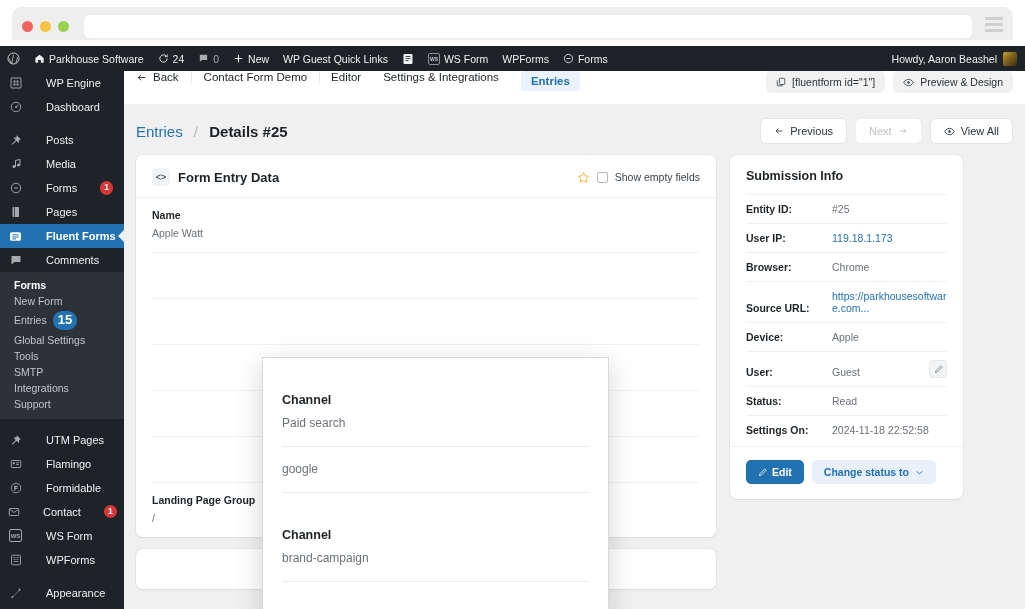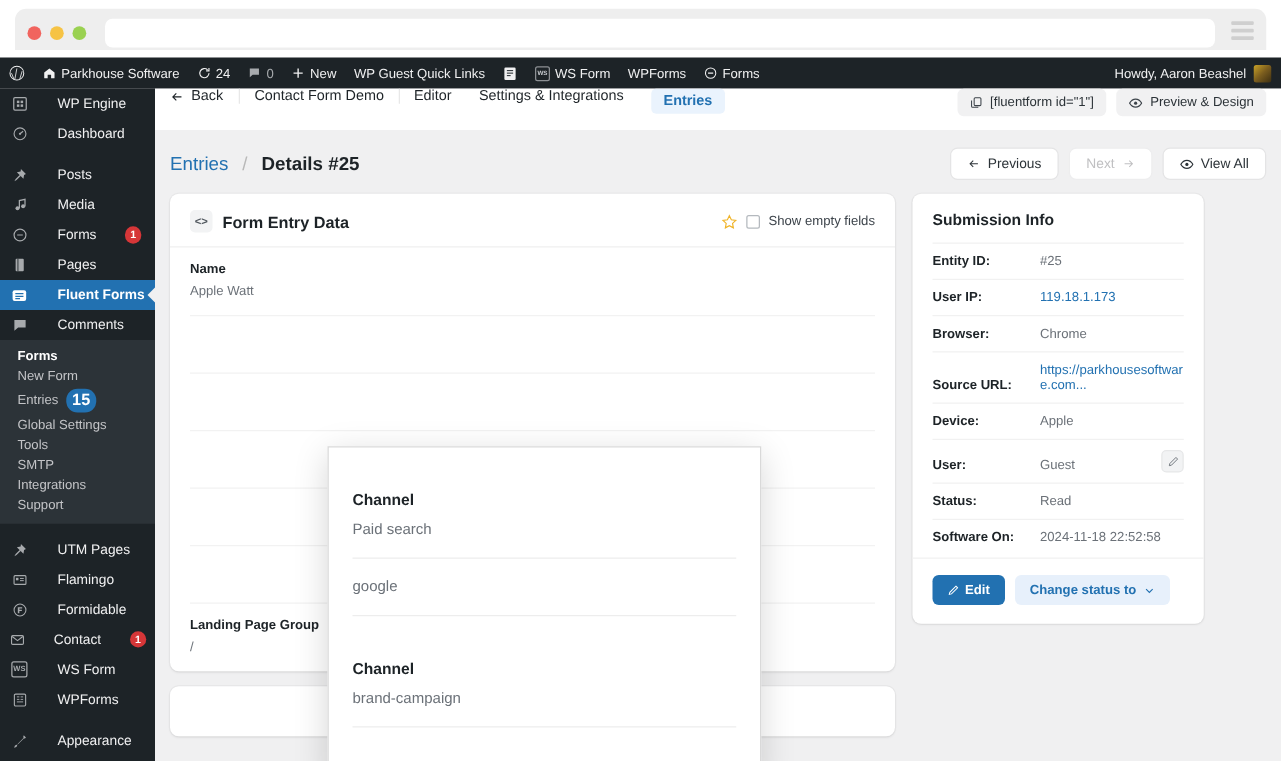"Software On:" span.si-key { text: Software -> Settings }
